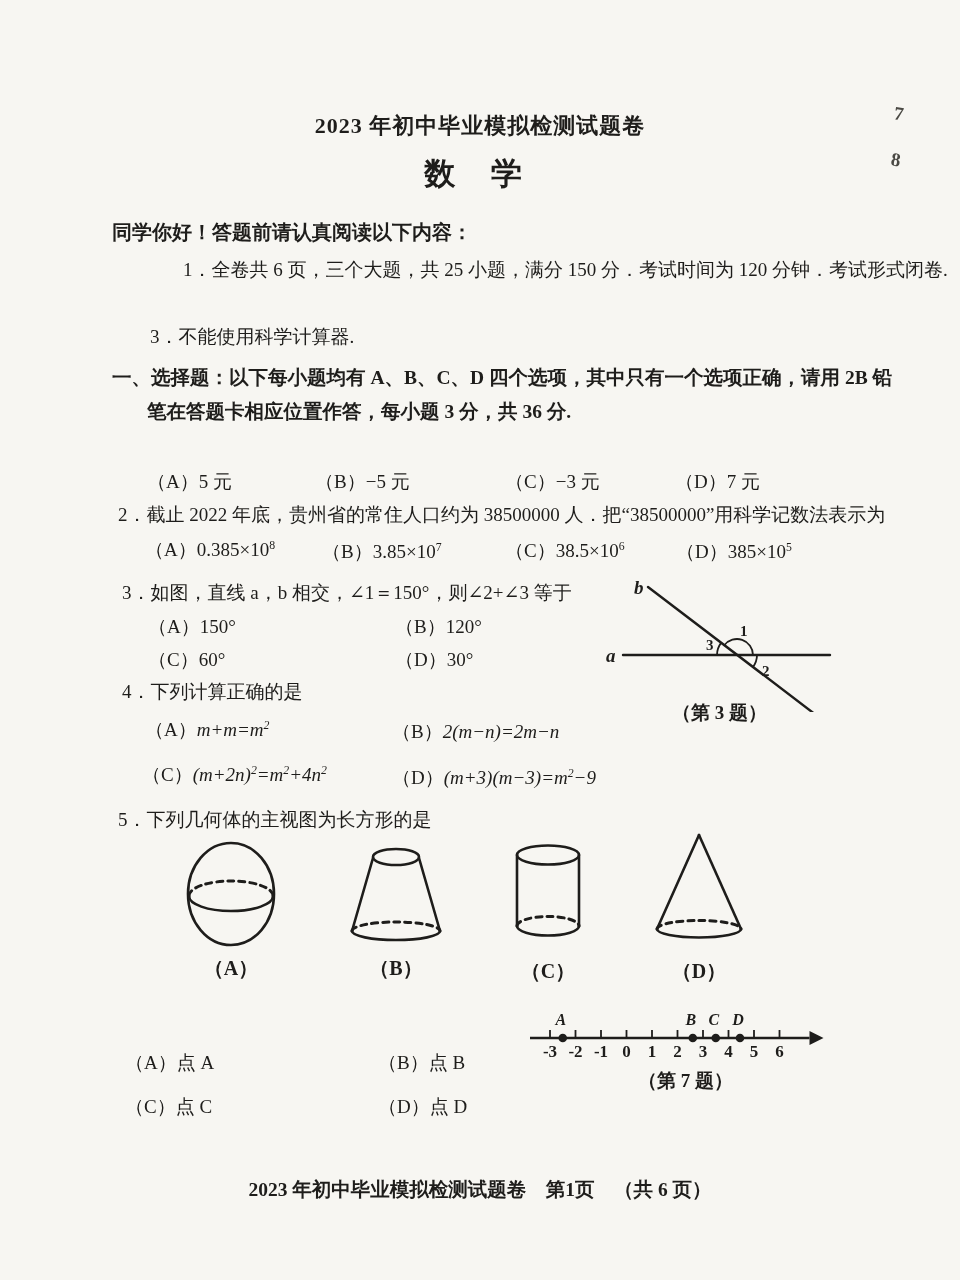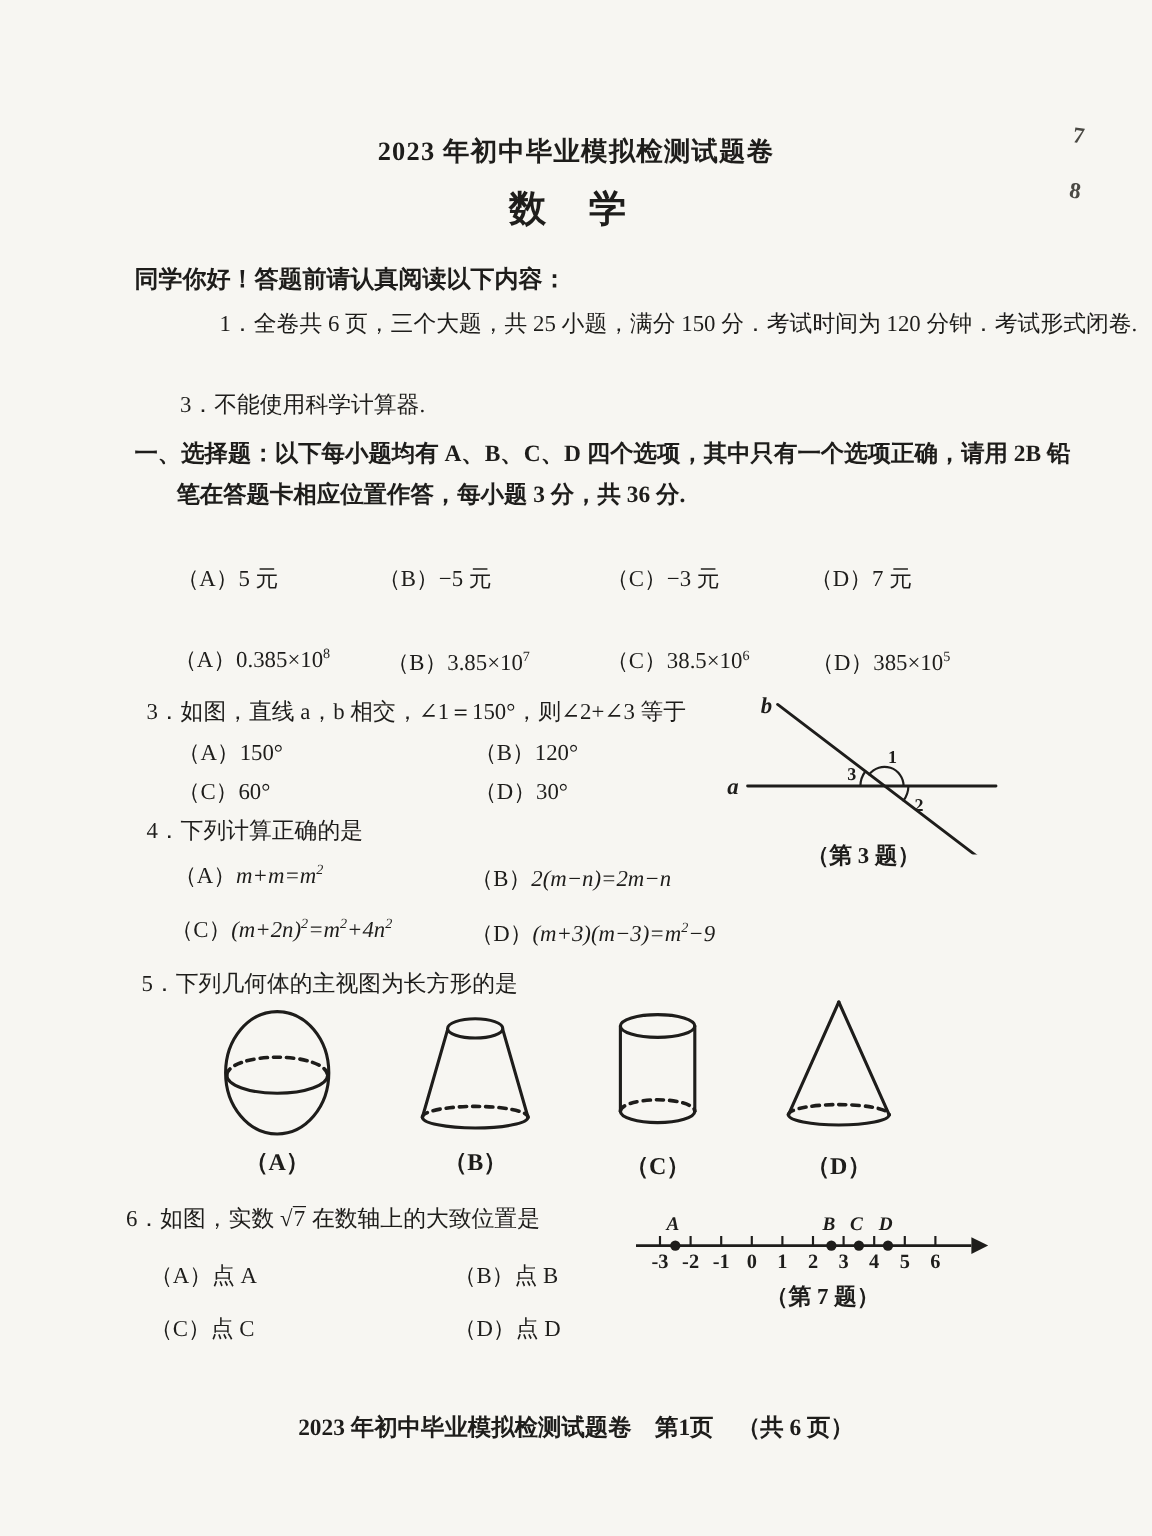"2．截止 2022 年底，贵州省的常住人口约为 38500000" div.abs { html: none -> <div>2．截止 2022 年底，贵州省的常住人口约为 38500000 人．把“38500000”用科学记数法表示为</div> }
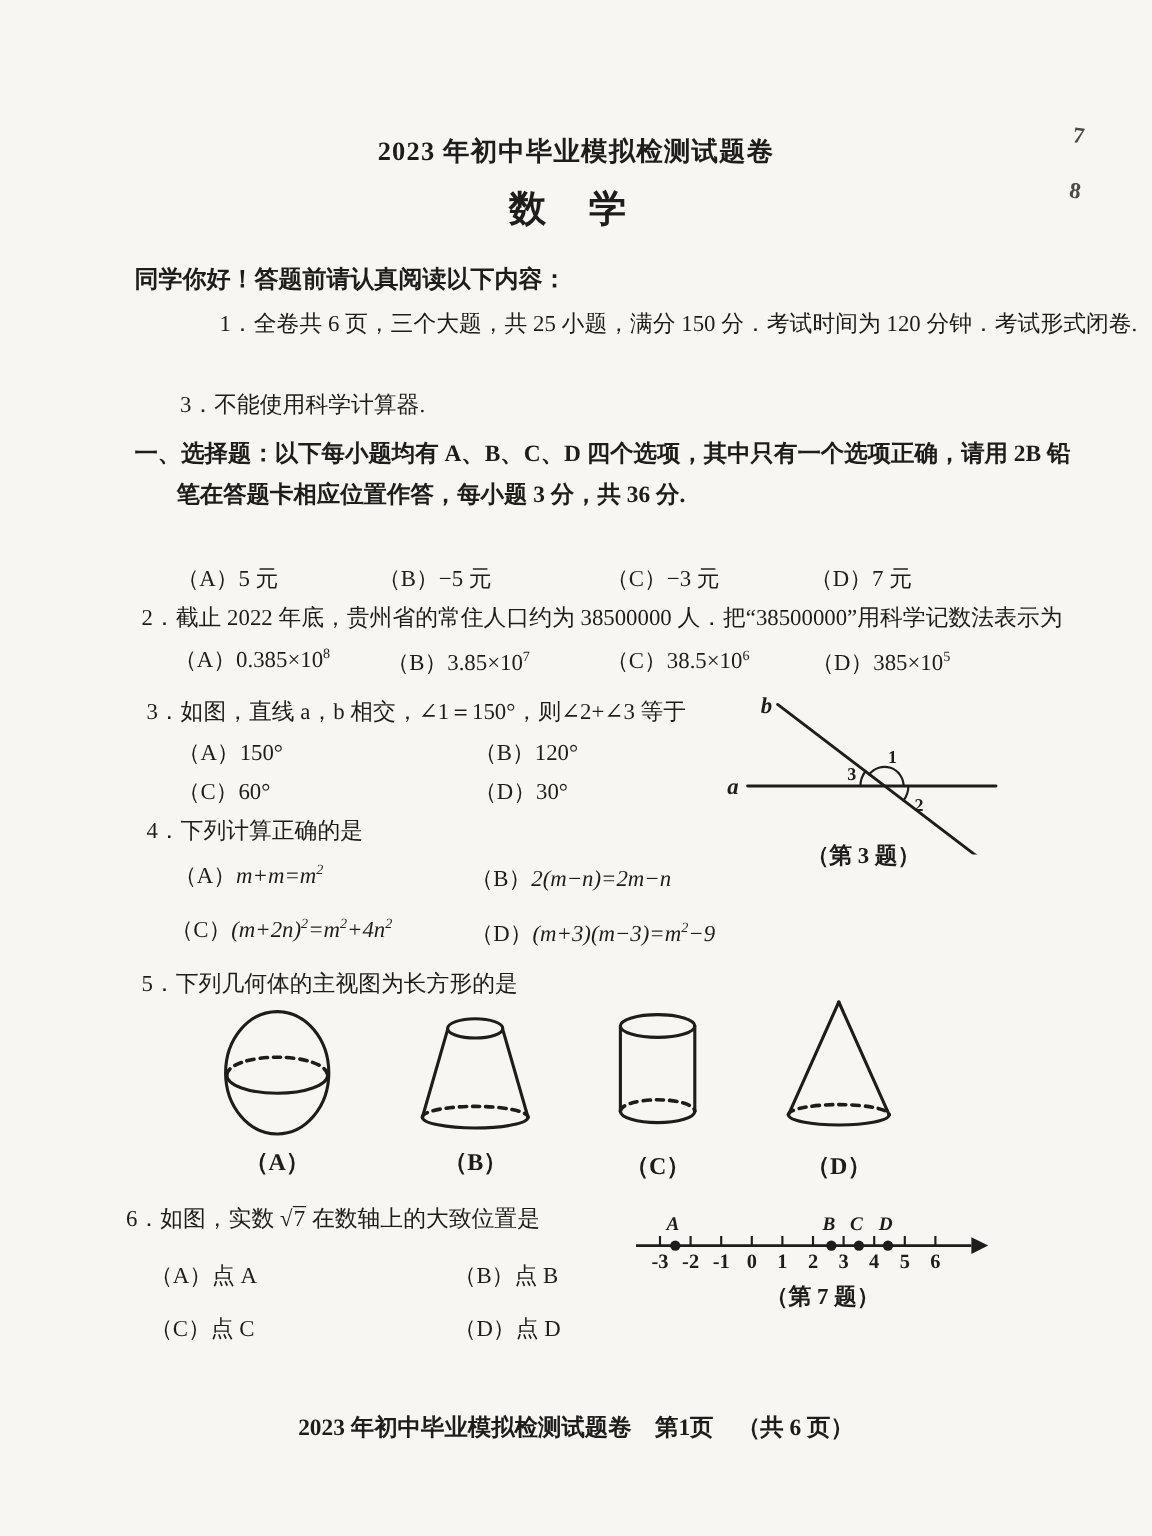"6．如图，实数 √7 在数轴上的大致位置是" div.abs { html: <div>6．如图，实数 <span><span>√</span><span>7</span></span> 在数轴上的大致位置是</div> -> none }
